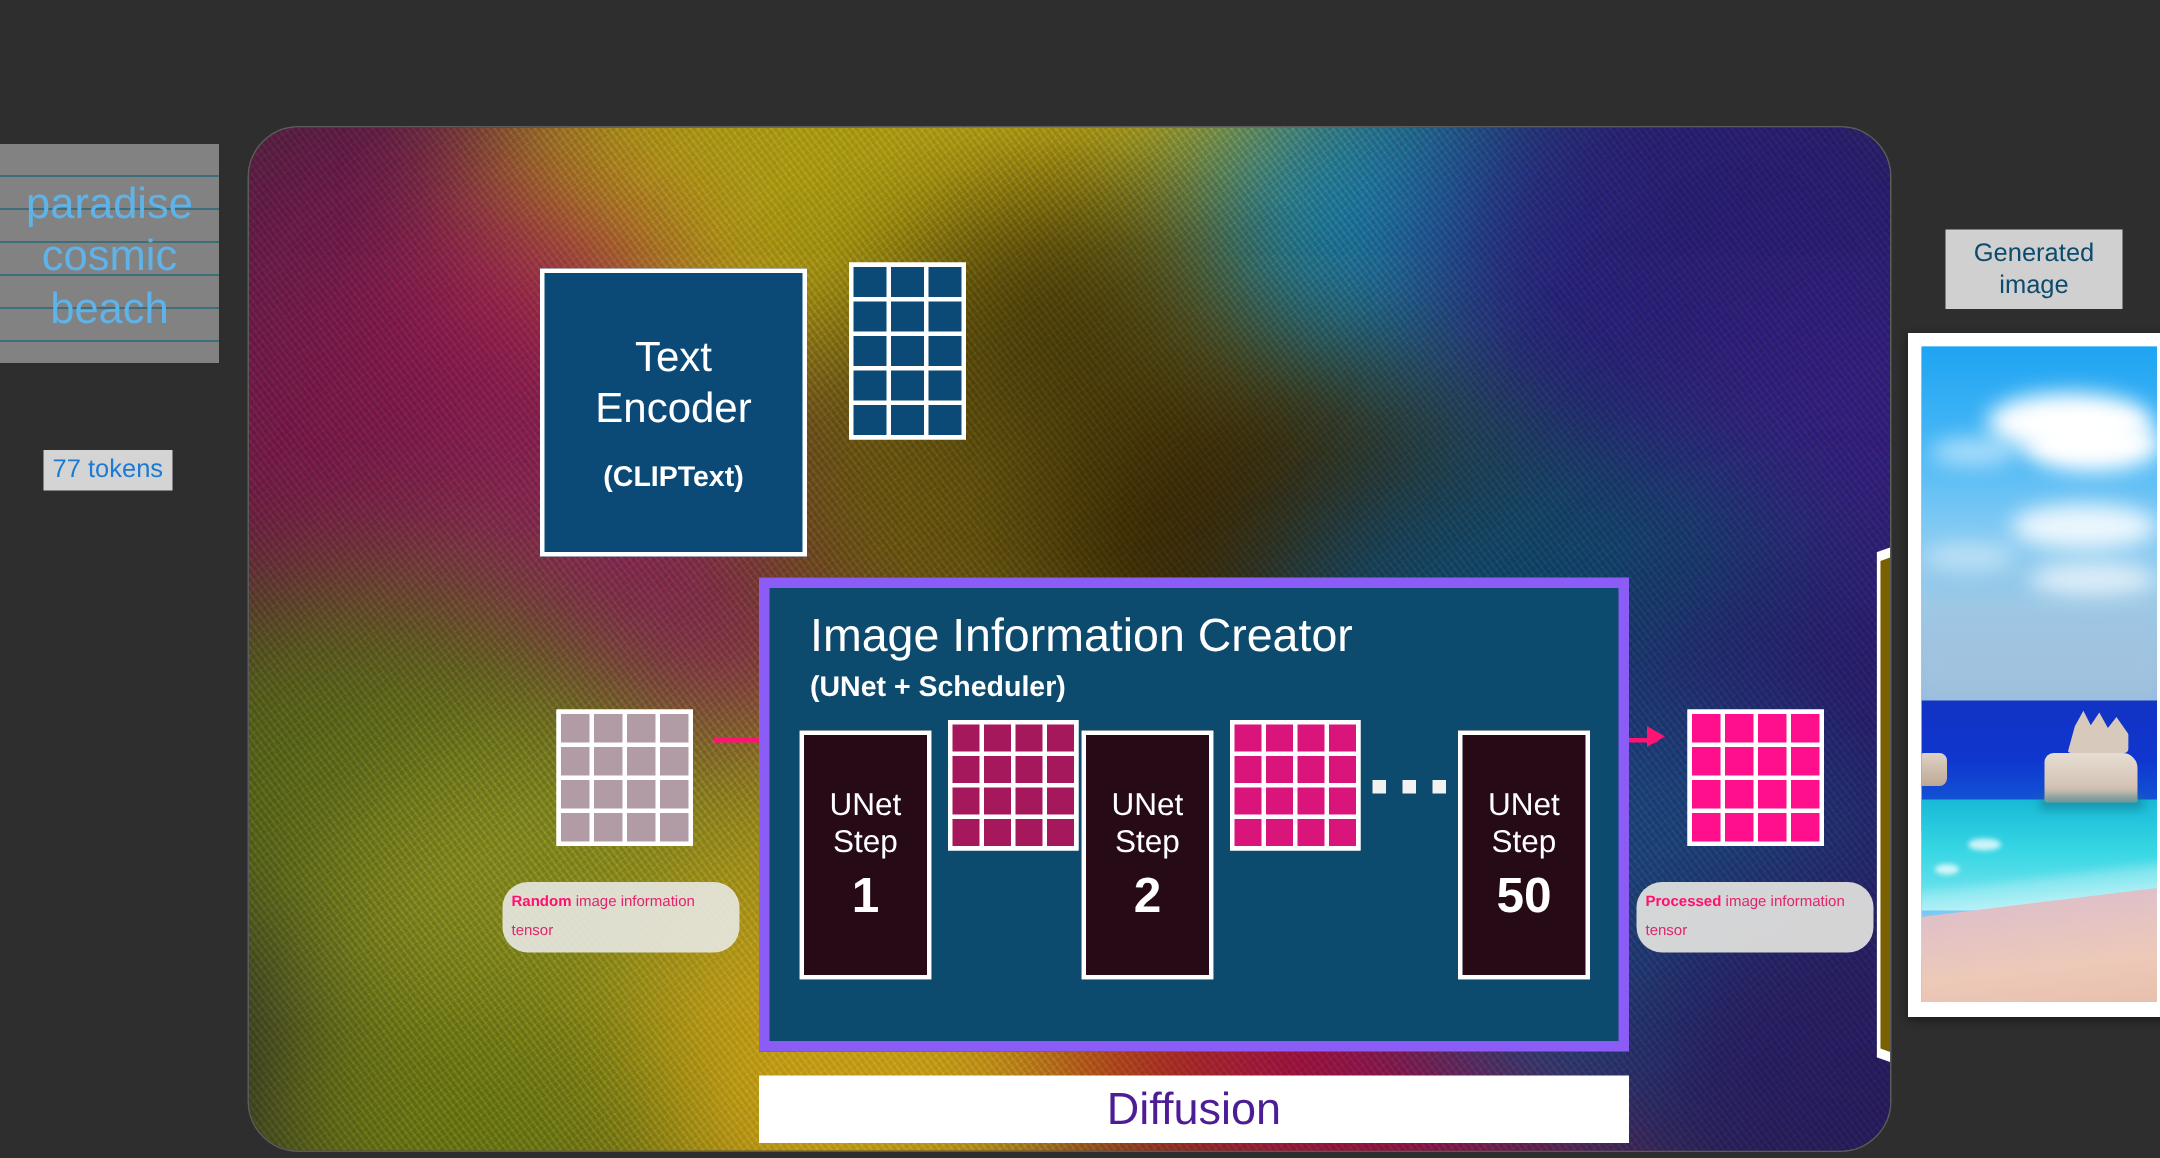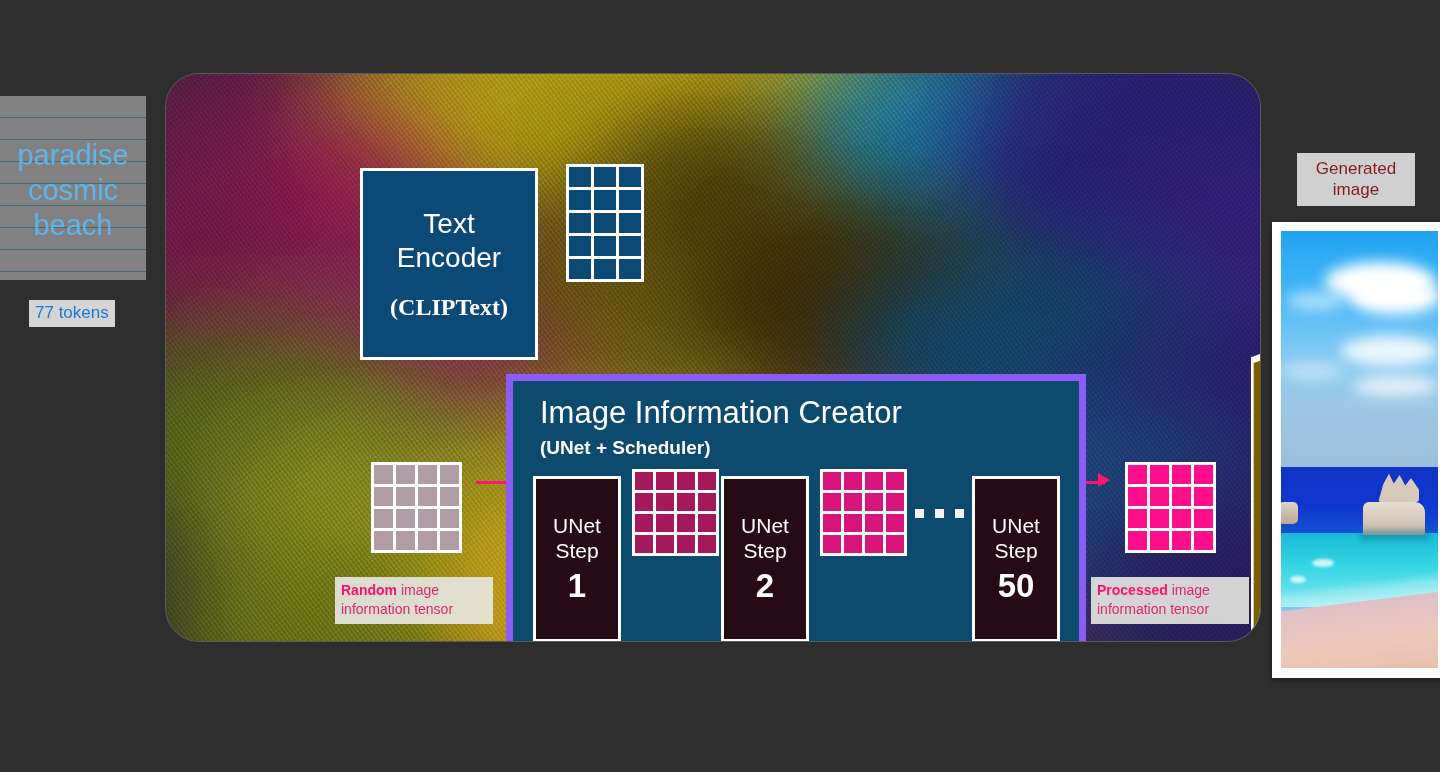"paradise" .prompt-card { height: 184px -> 146px }
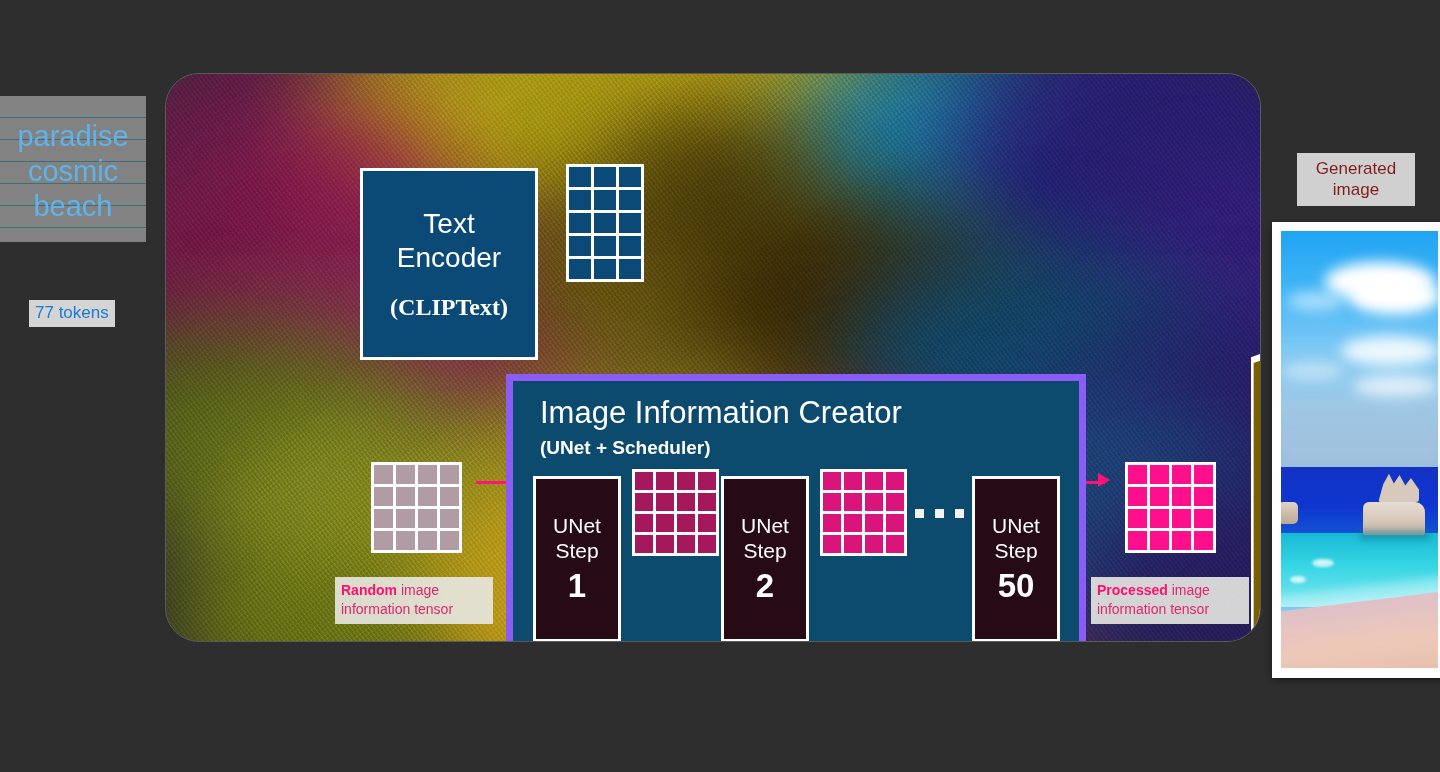"Generated" .gen-label { color: #7f1d1d -> #0c4a6e }
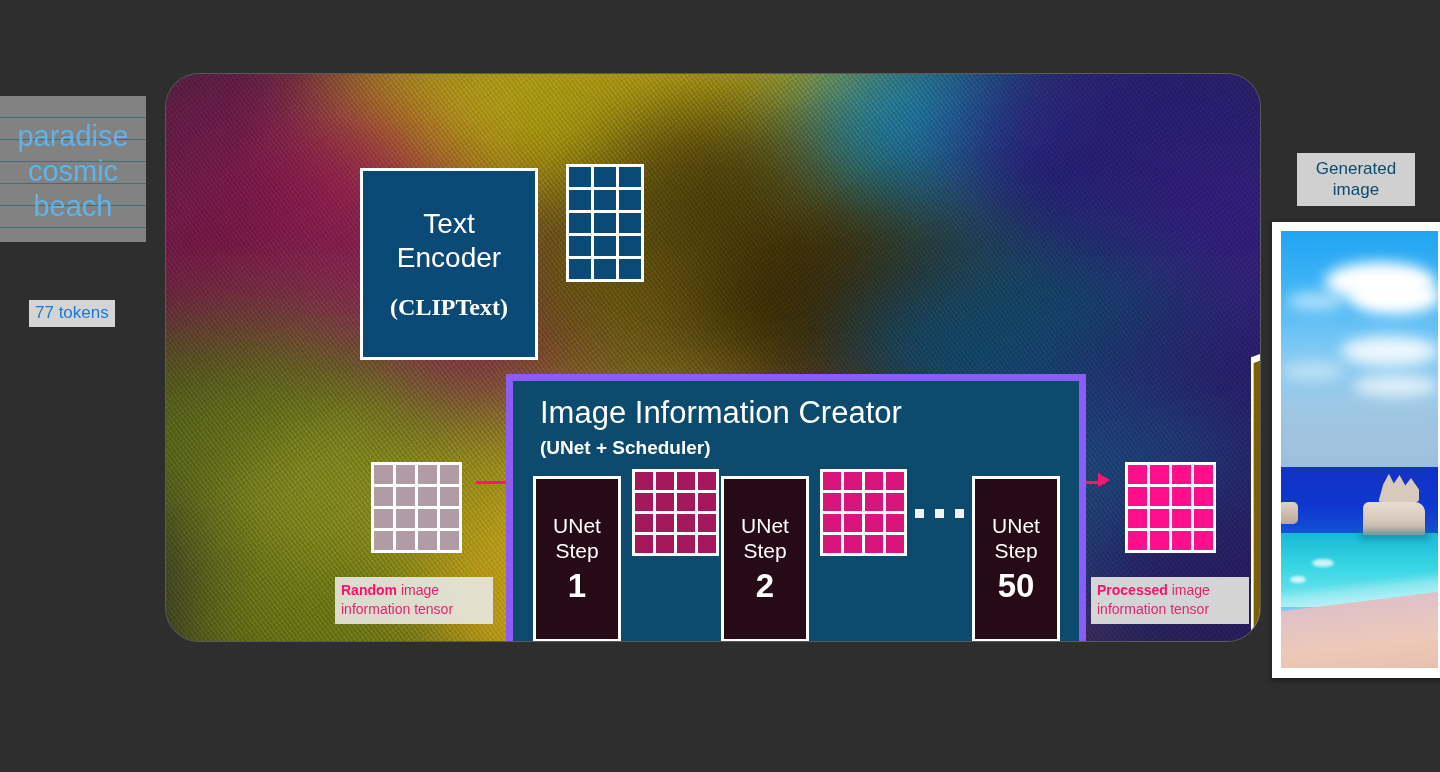"Text" .panel { height: 569px -> 684px; top: 73px -> 84px }
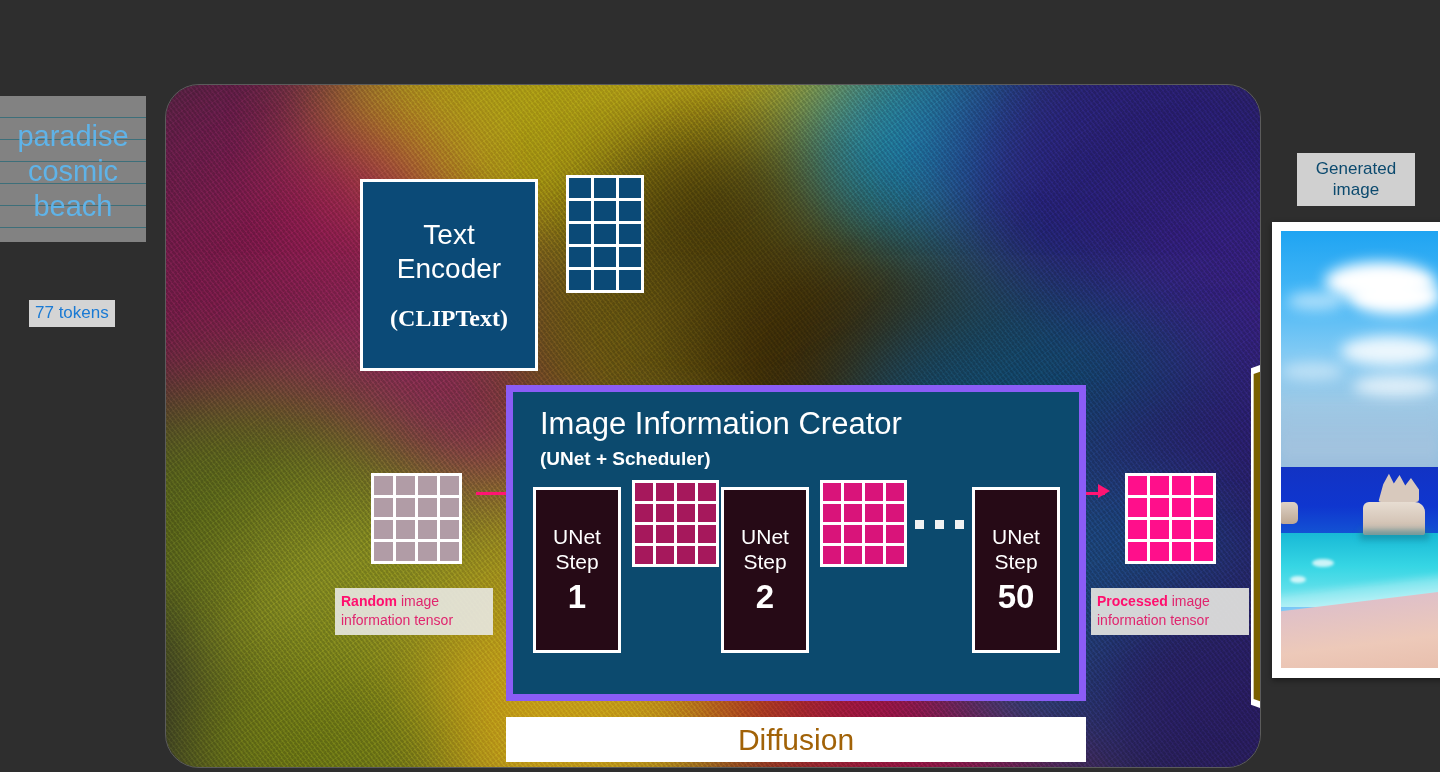"(CLIPText)" .te-sub { font-family: Liberation Serif, serif -> none; font-size: 24px -> 19px }
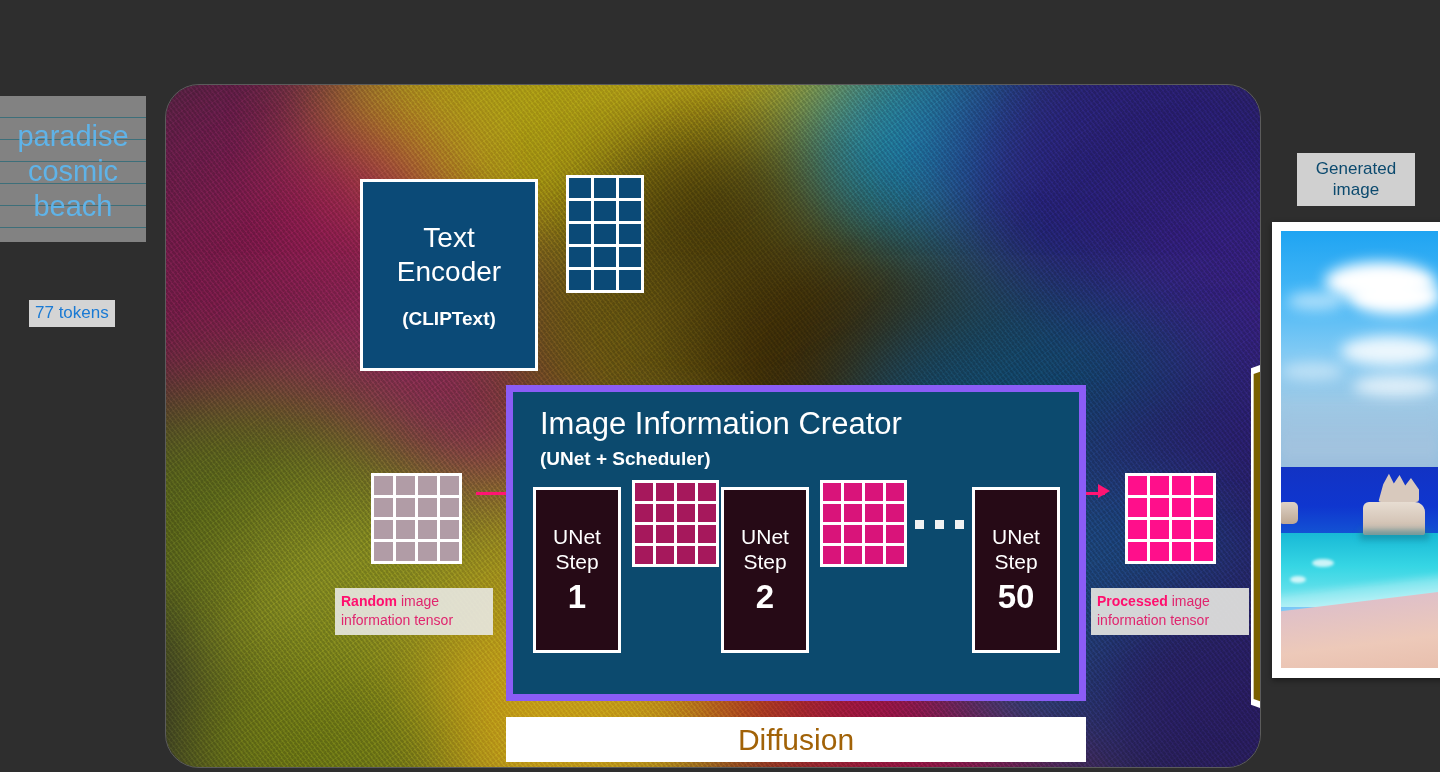"Random image information tensor" .tensor-caption { border-radius: none -> 17px; font-size: 14px -> 10px }
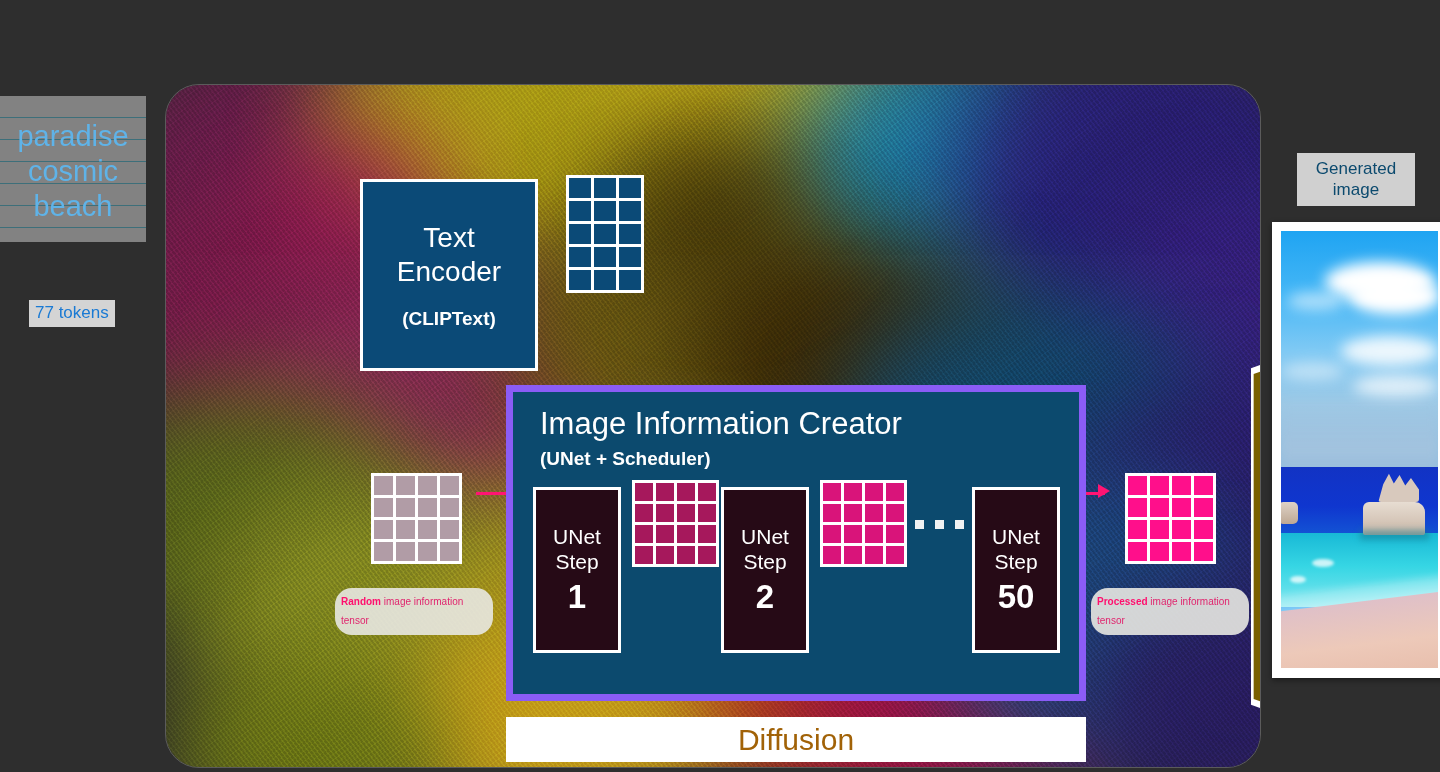"Diffusion" .diffusion-bar span { color: #a16207 -> #4c1d95 }
